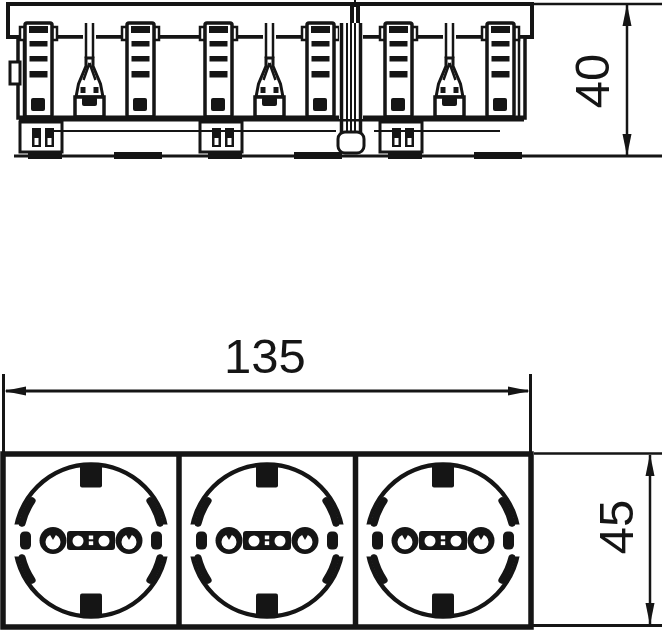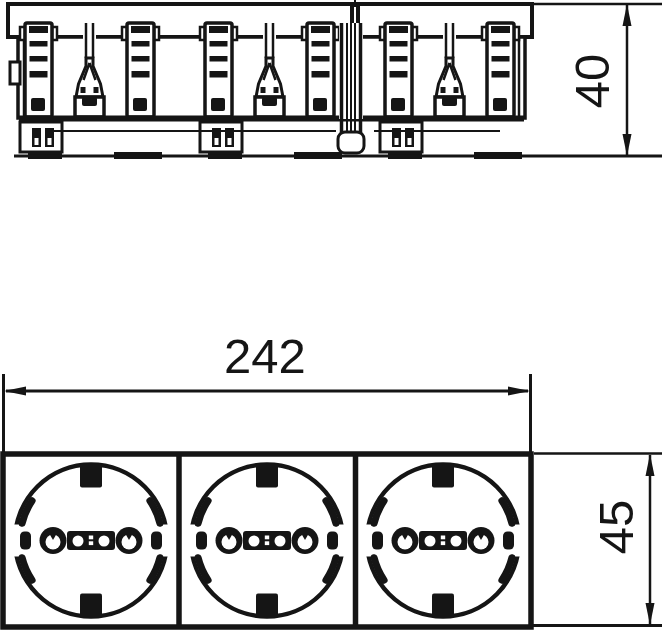"242" div.dim-label { text: 242 -> 135 }
